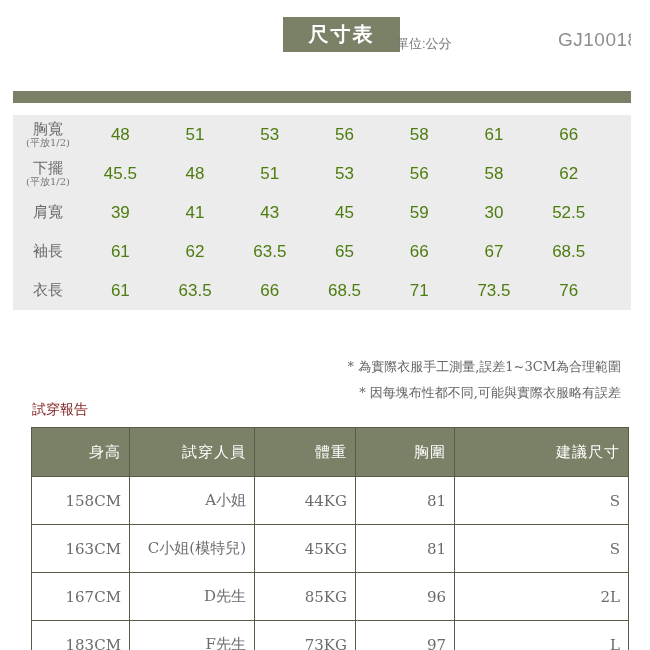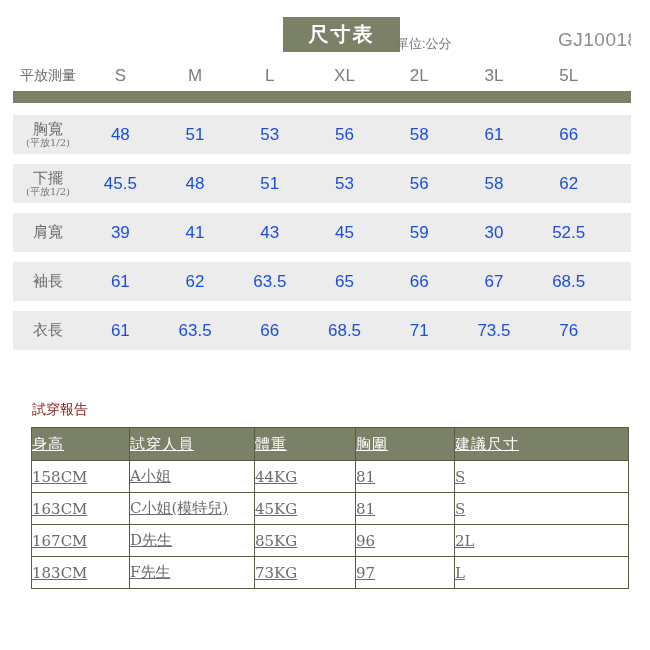"平放測量" div.size-header { html: <div> <div>平放測量</div> <div>S</div> <div>M</div> <div>L</div> <div>XL</div> <div>2L</div> <div>3L</div> <div>5L</div> <div></div> </div> -> none }
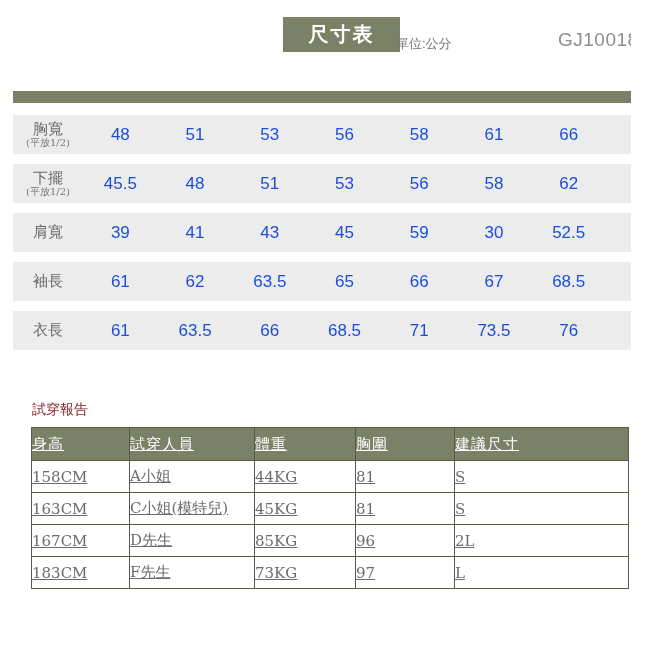"胸寬" .size-row { margin-bottom: 10px -> none }
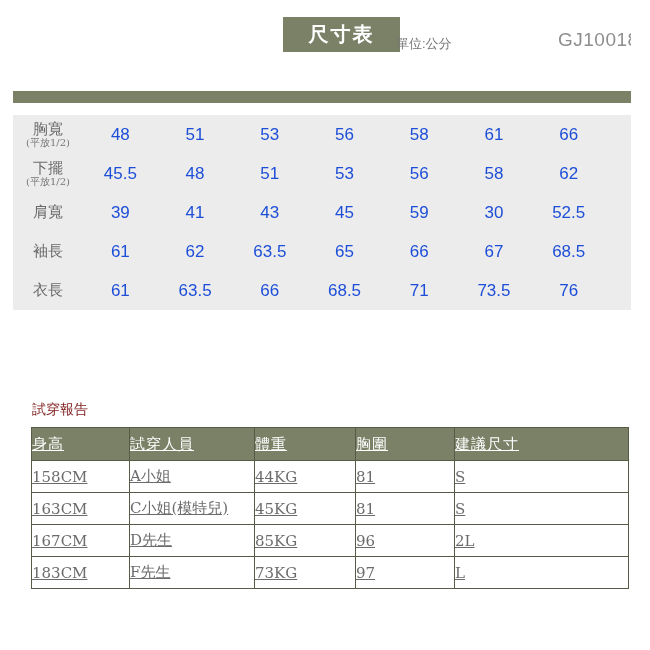"48" .size-row .v { color: #1d4ed8 -> #4d7c0f }
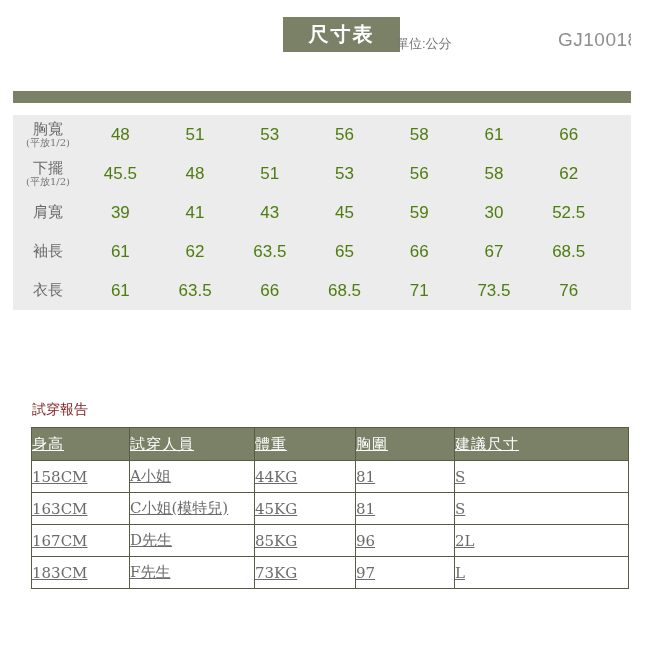"* 為實際衣服手工測量,誤差1~3CM為合理範圍" div.notes { html: none -> <div> <div>* 為實際衣服手工測量,誤差1~3CM為合理範圍</div> <div>* 因每塊布性都不同,可能與實際衣服略有誤差</div> </div> }
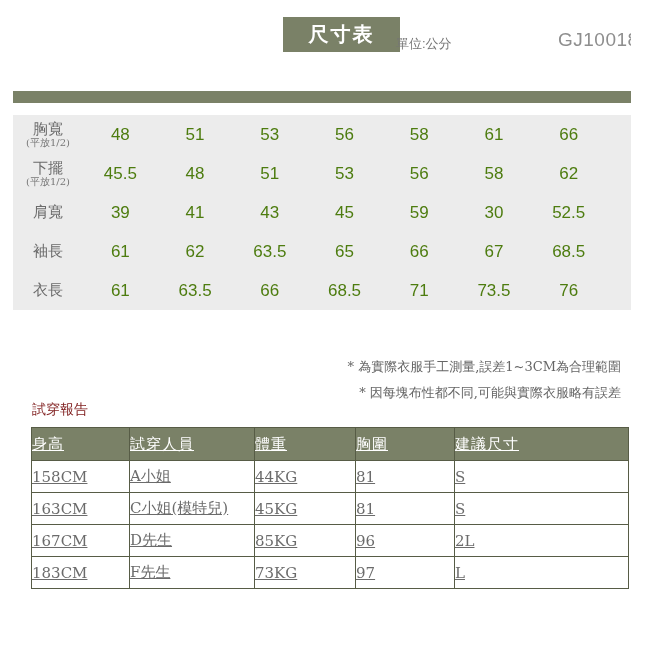"身高" .fit-table th,.fit-table td { padding: 0 -> 8px; text-align: left -> right; text-decoration: underline -> none }
